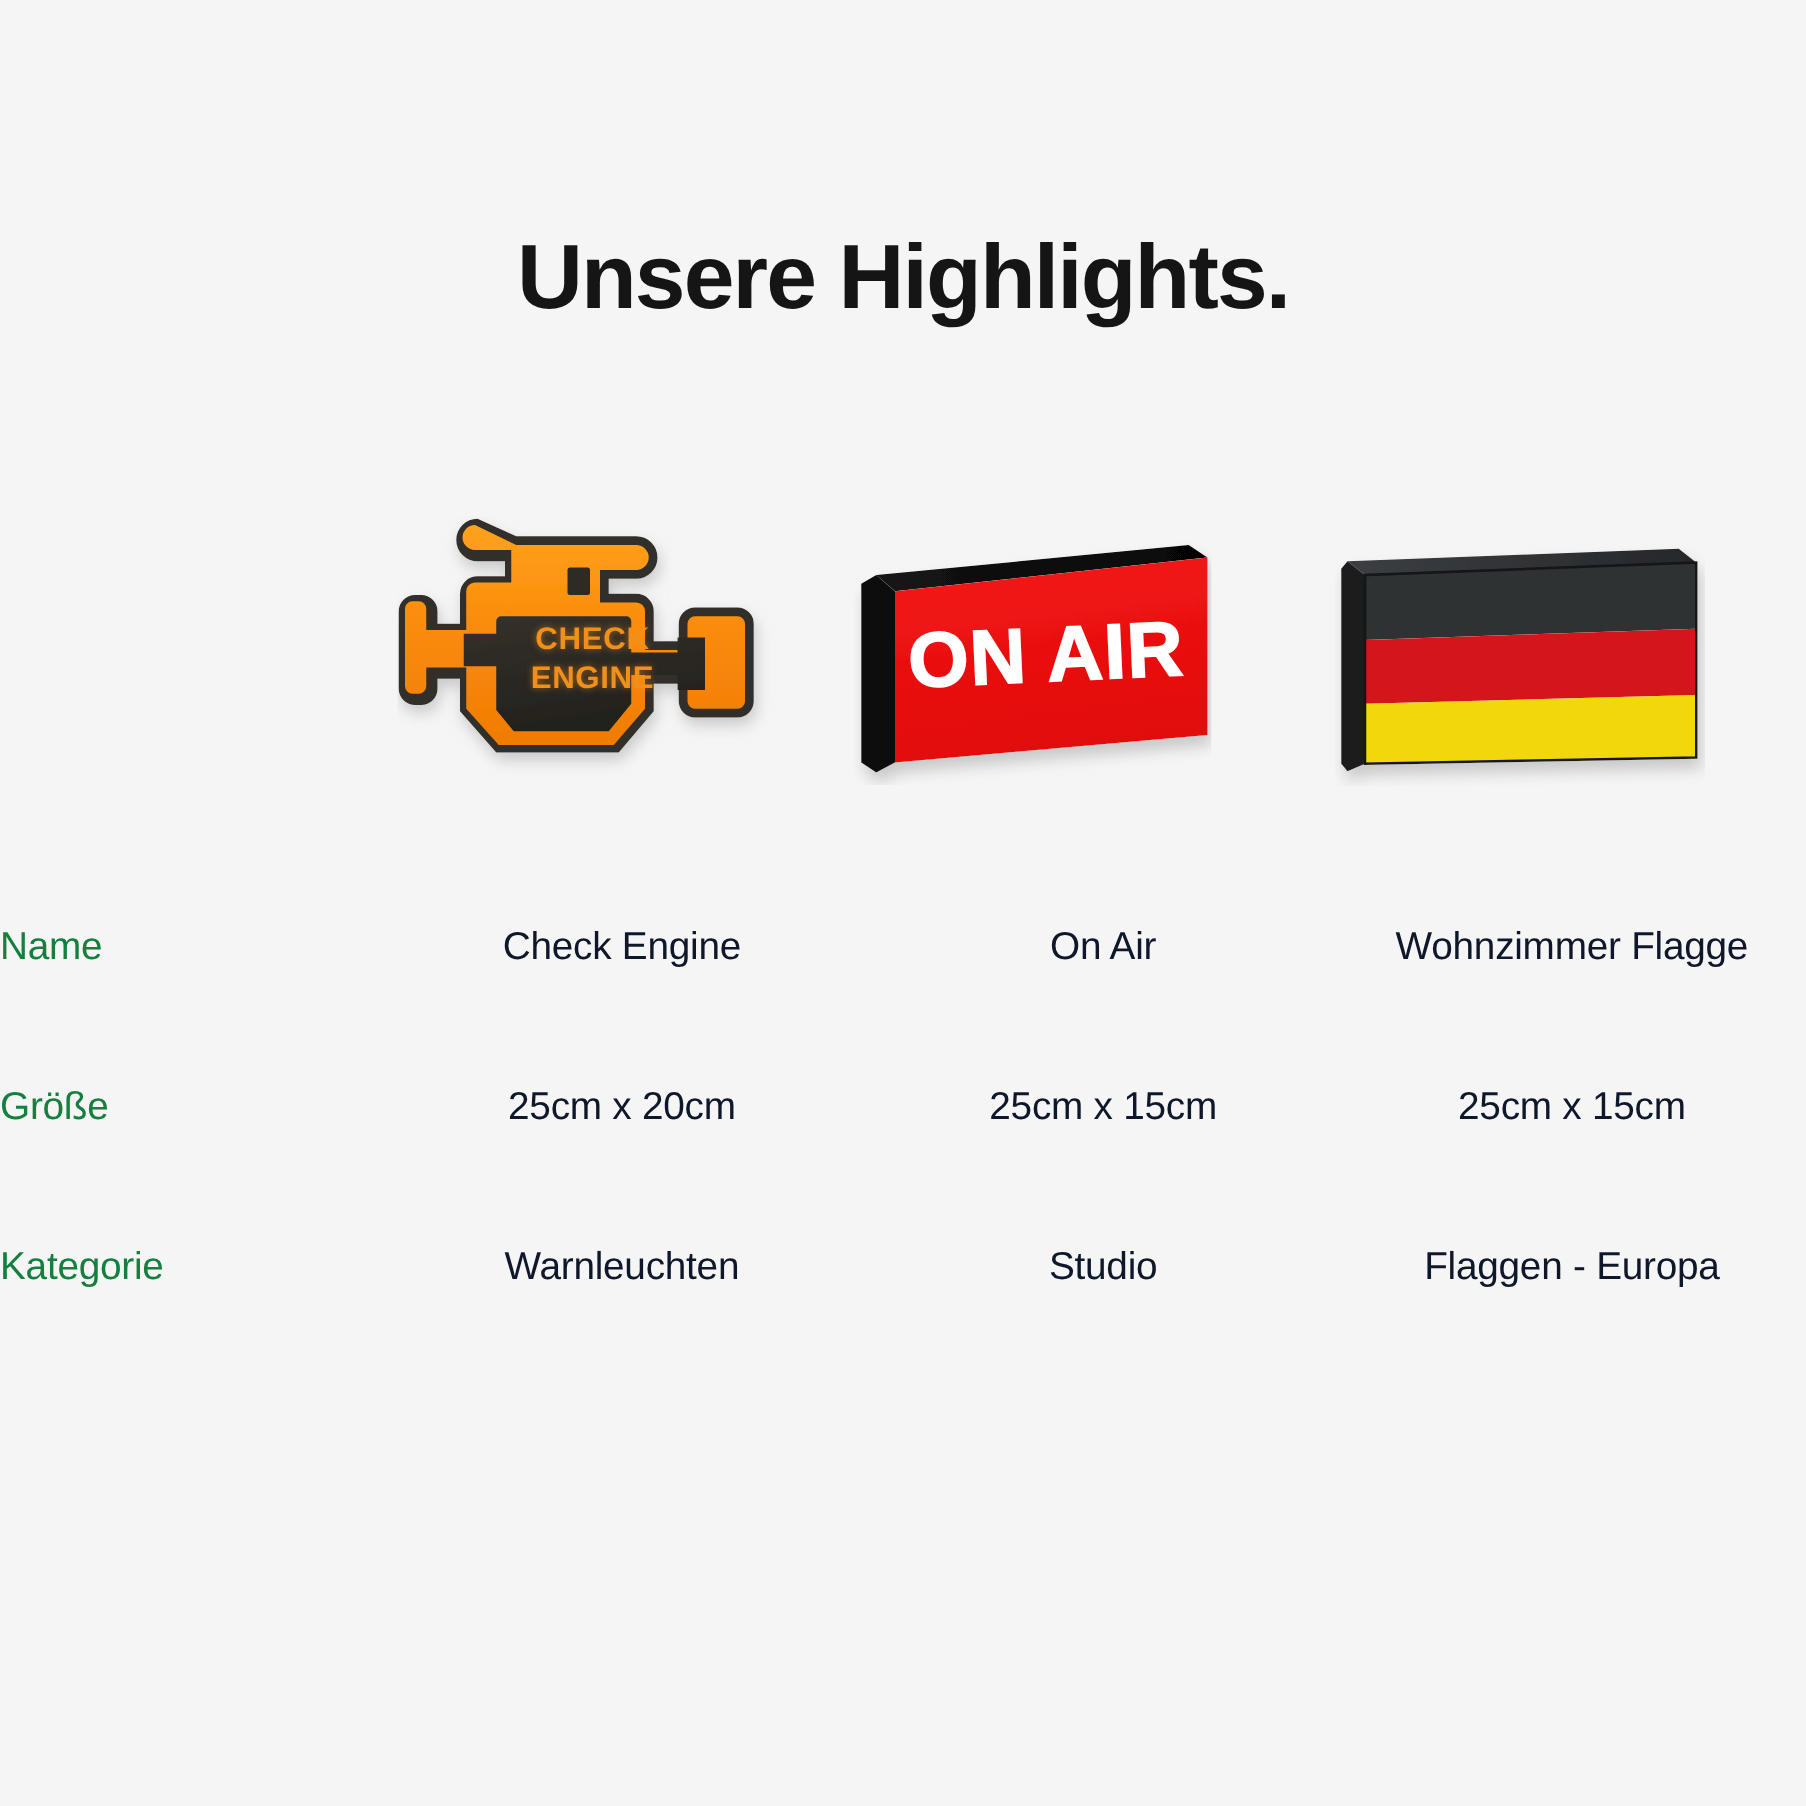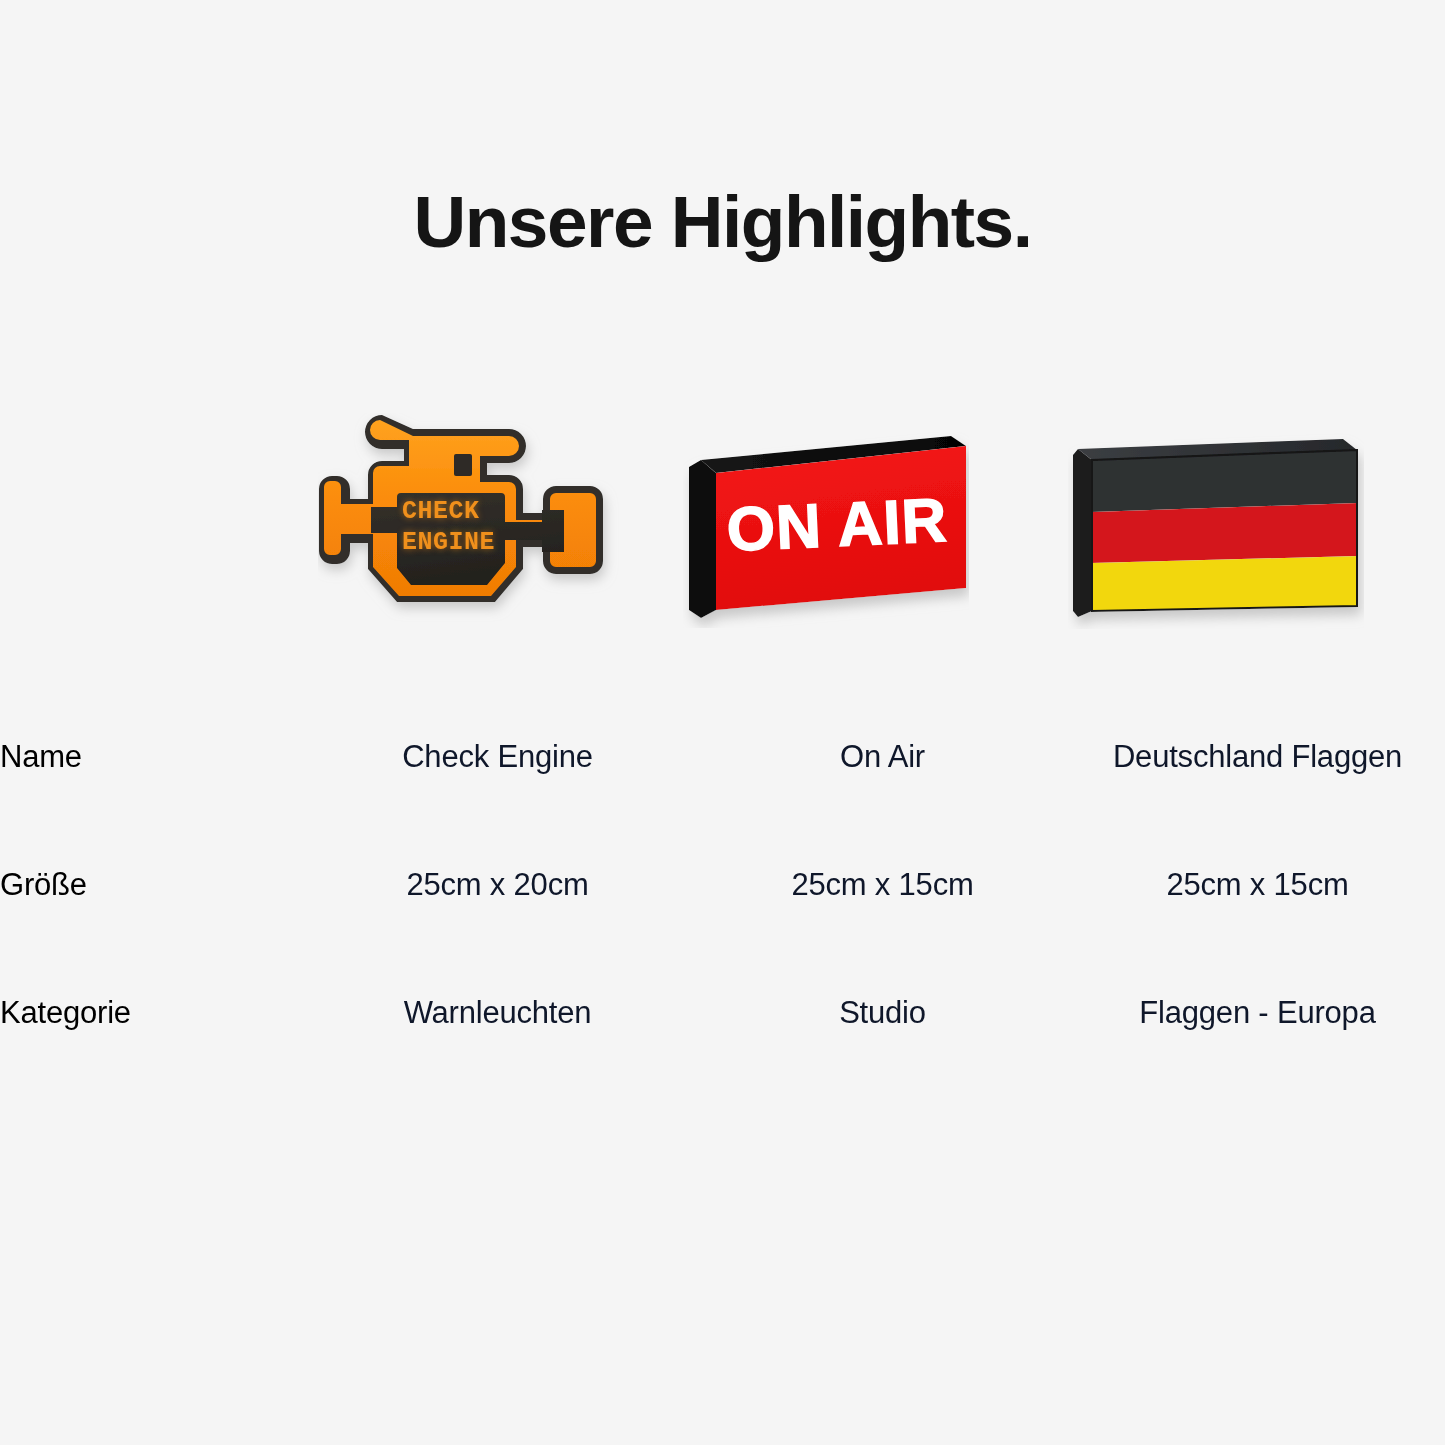"CHECK" .ce-label { font-family: Liberation Mono, monospace -> Liberation Sans, sans-serif; text-align: none -> center }
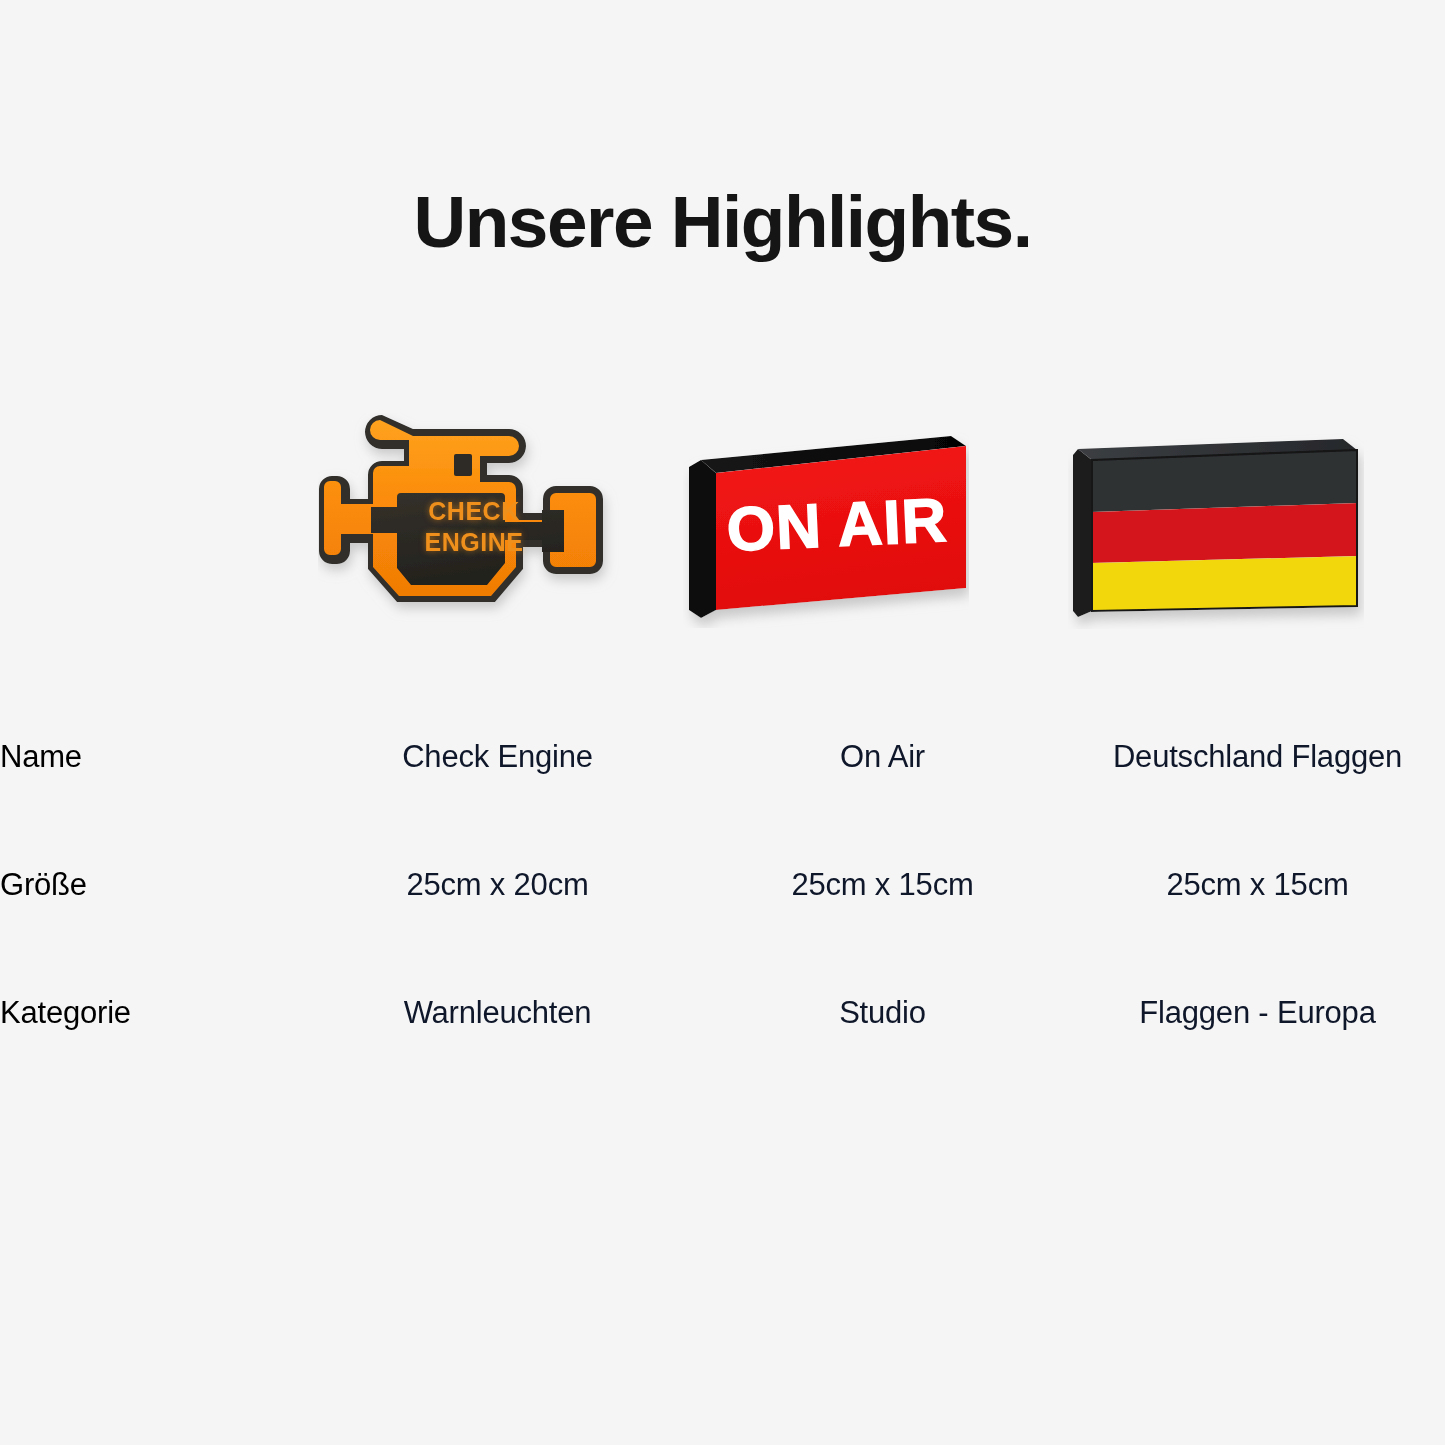"Name" .label-cell { color: #000000 -> #15803d }
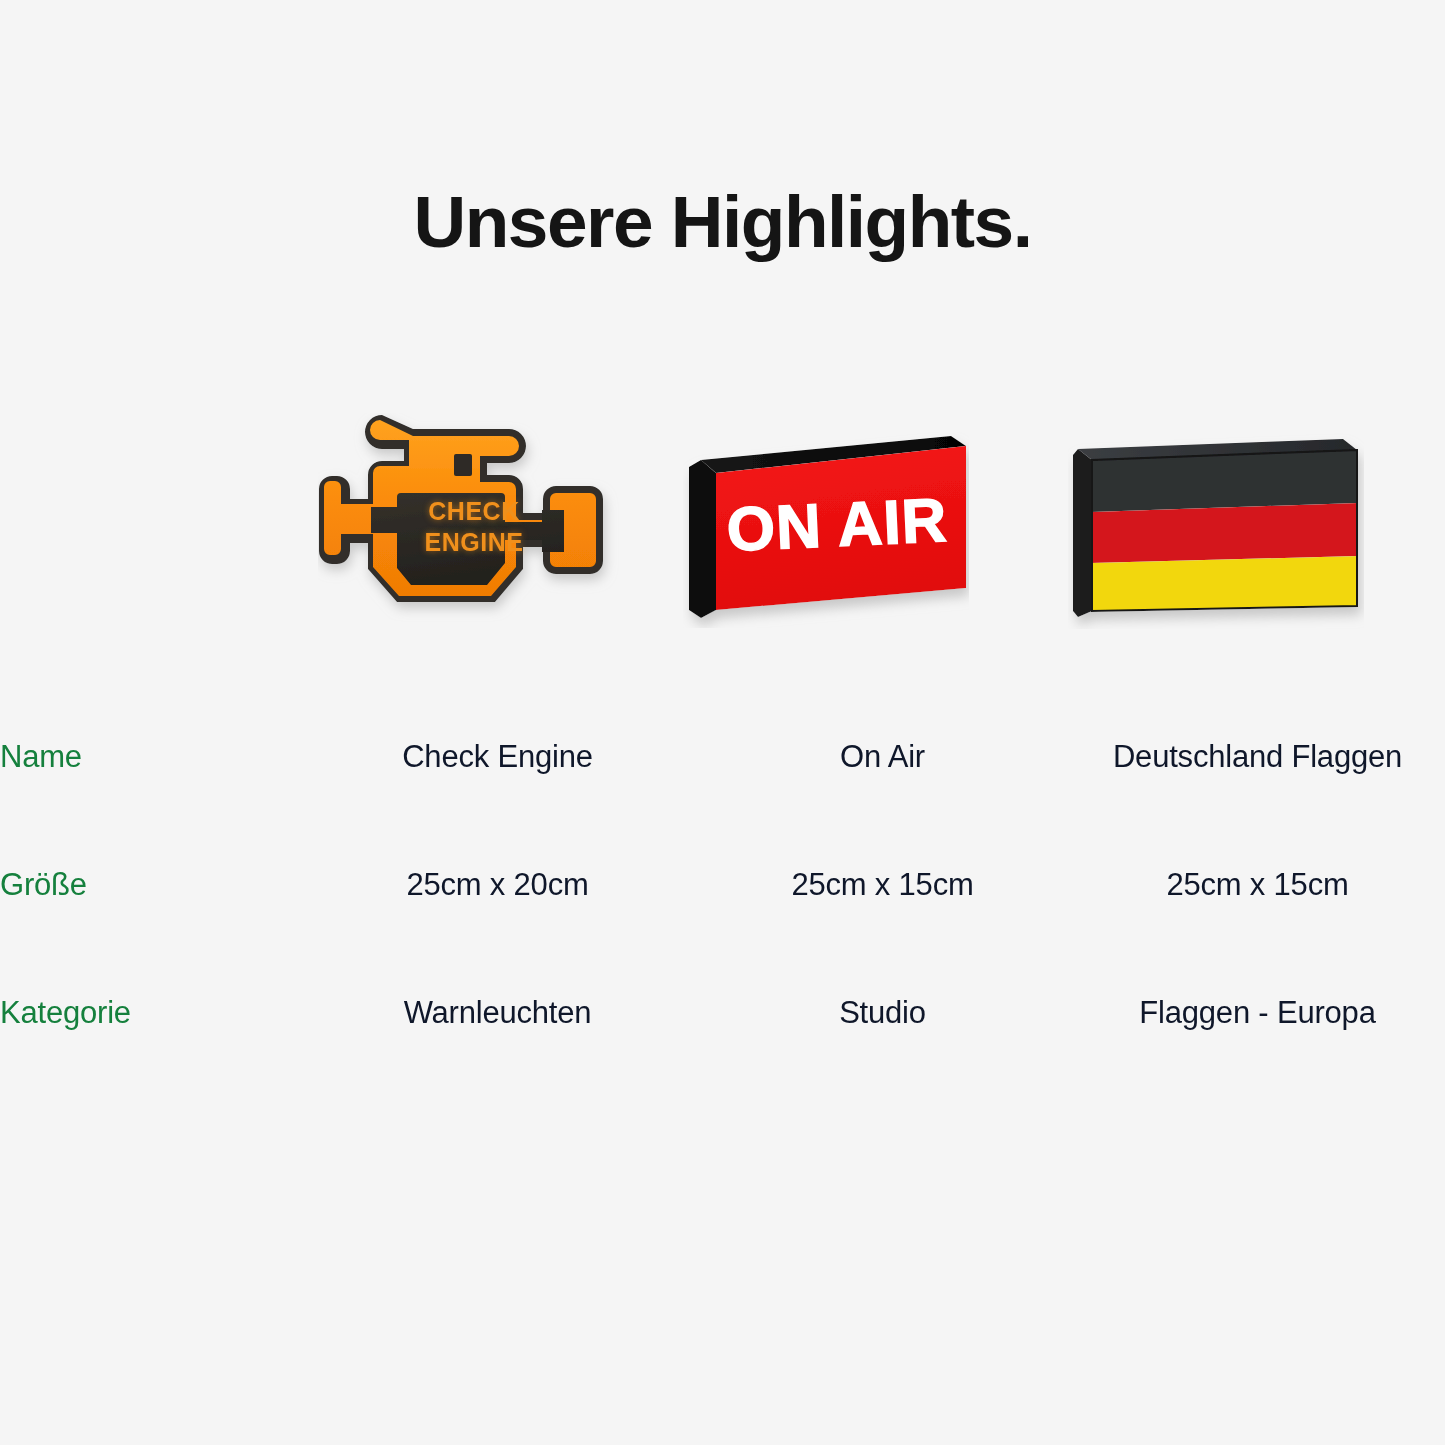"Deutschland Flaggen" td.value-cell { text: Deutschland Flaggen -> Wohnzimmer Flagge }
